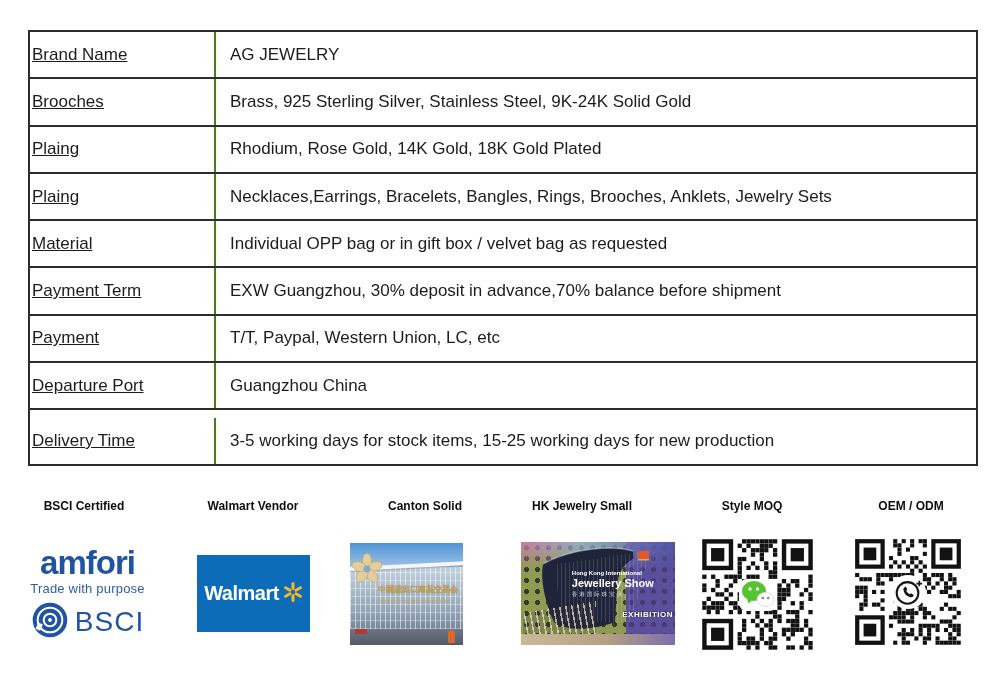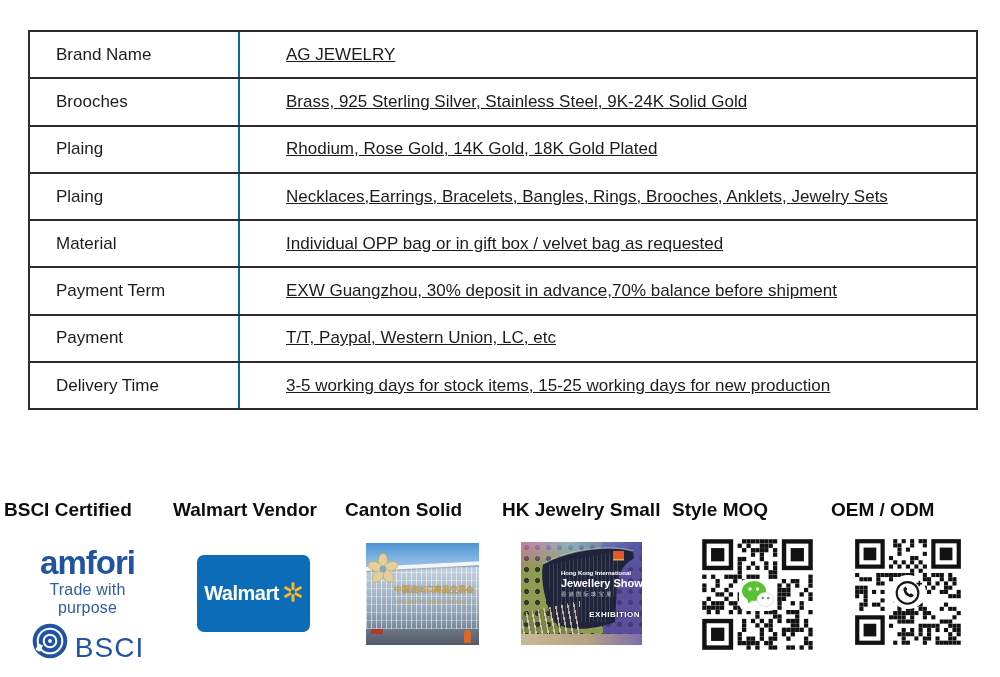"Brand Name" .spec-label { border-right: 2px solid #0369a1 -> 2px solid #4d7c0f; padding-left: 26px -> 2px; text-decoration: none -> underline }
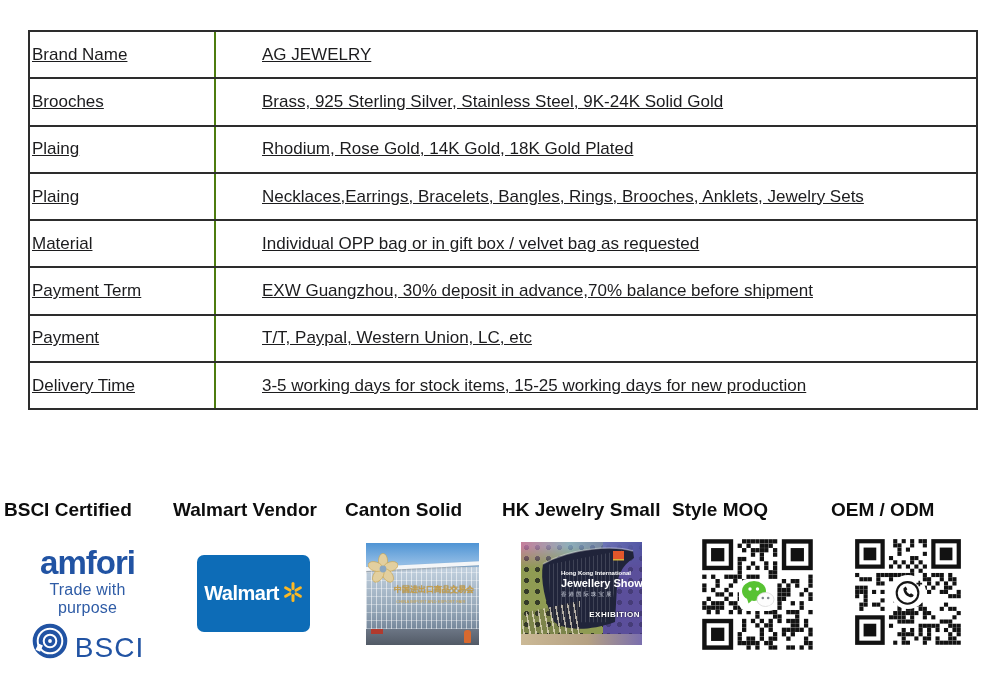"AG JEWELRY" .spec-value { padding-left: 46px -> 14px; text-decoration: underline -> none }
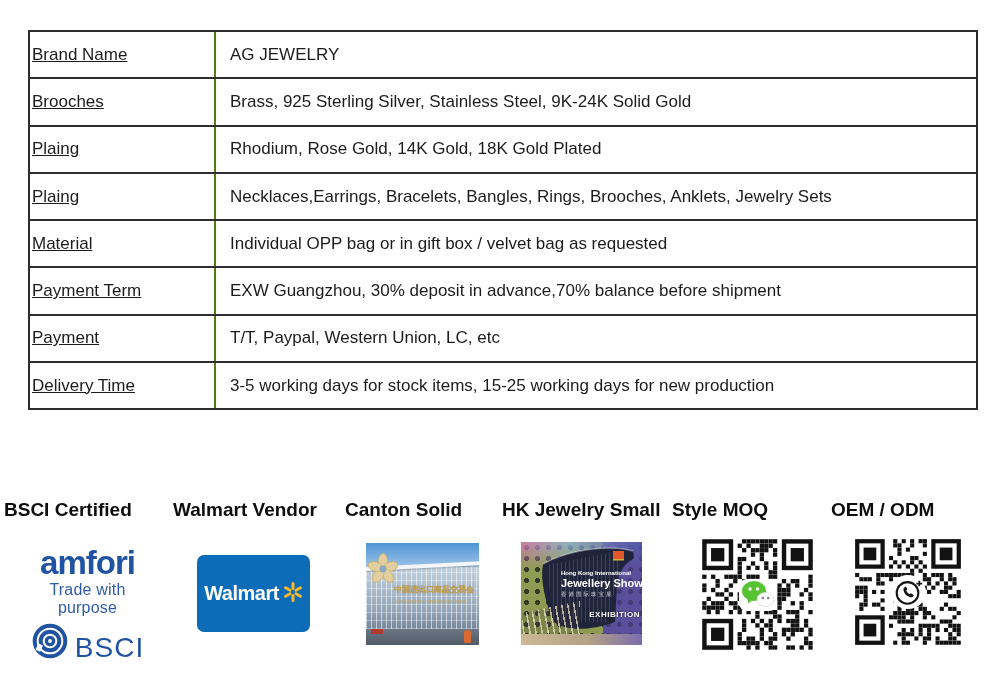"Departure Port" div.spec-row { html: none -> <div> <div>Departure Port</div> <div>Guangzhou China</div> </div> }
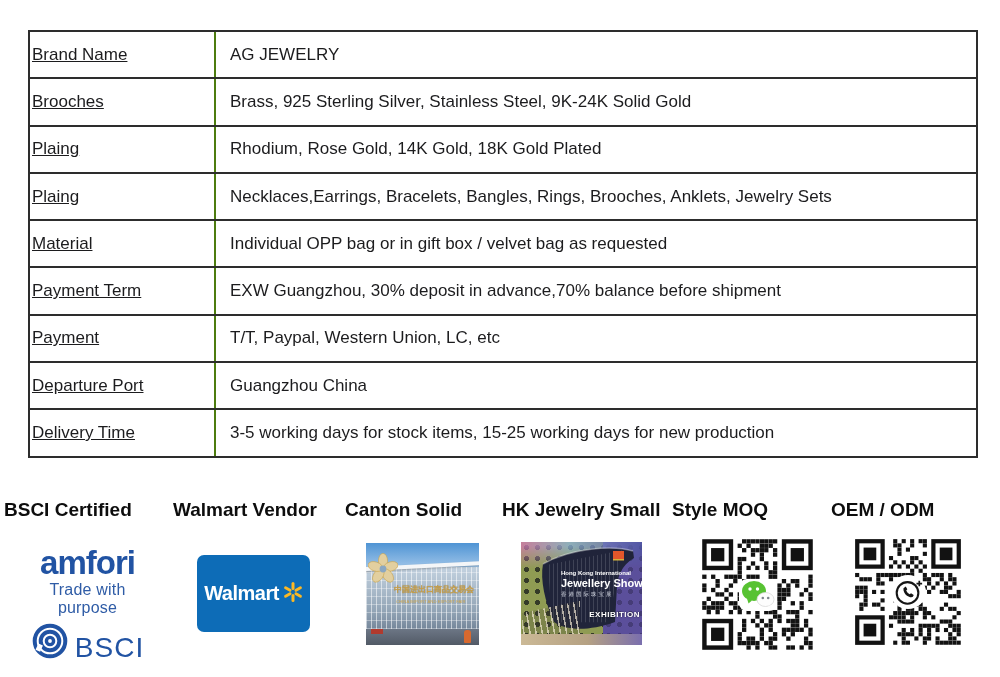"Delivery Time" .spec-row:last-child { margin-top: none -> 8px }
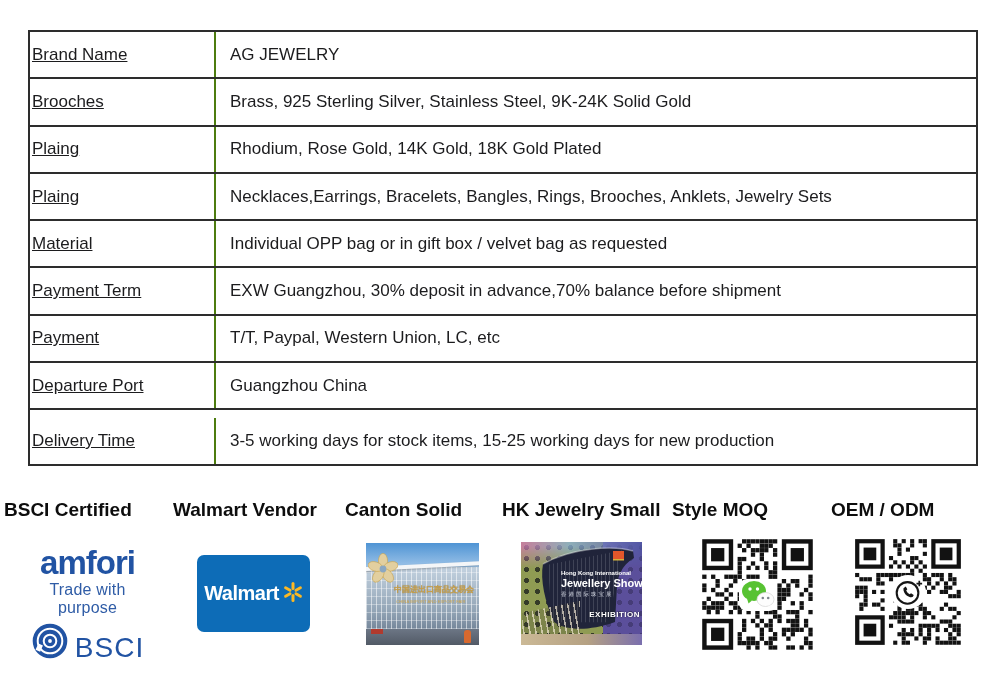"BSCI Certified" .badge-label { font-size: 19px -> 12px; text-align: none -> center }
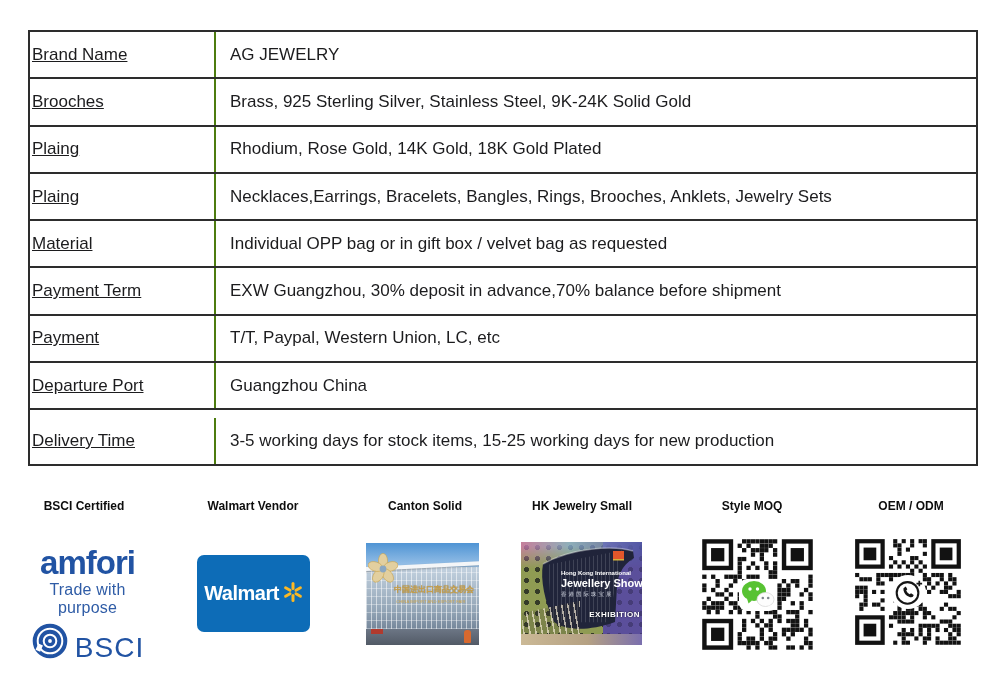"Trade with purpose" .amfori-tagline { font-size: 16px -> 13px }
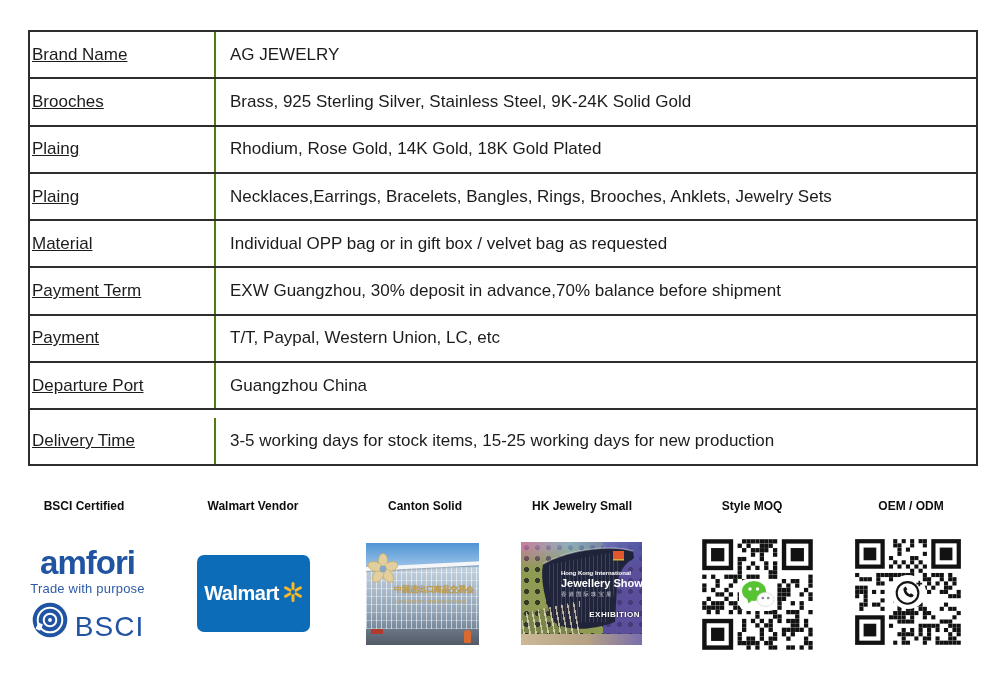"Walmart" .walmart-logo { border-radius: 7px -> none }
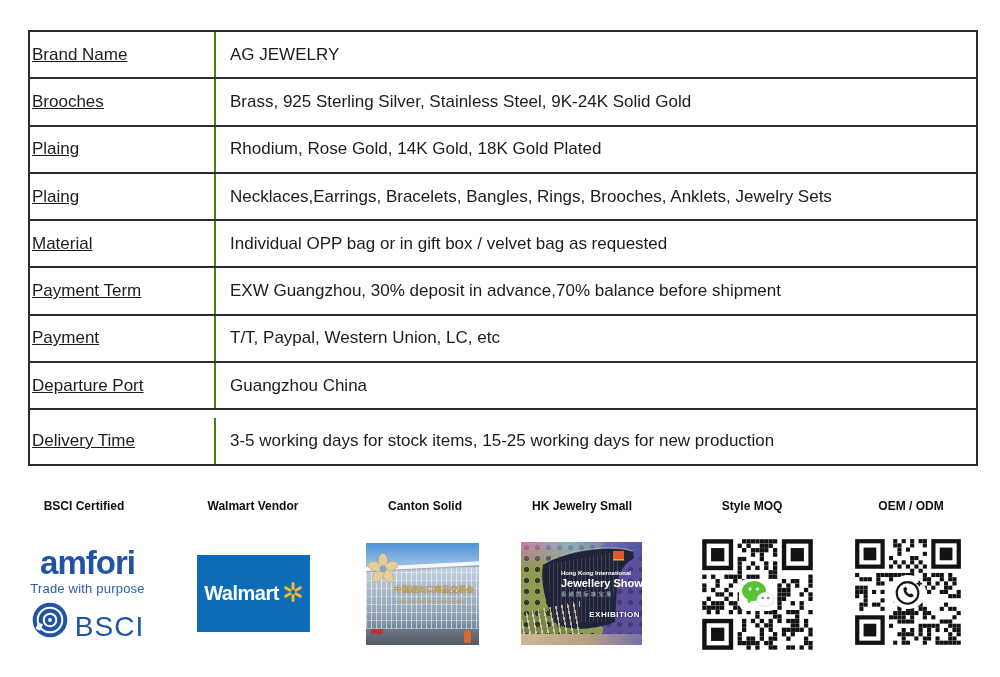"中国进出口商品交易会" .canton-photo { left: 366px -> 350px }
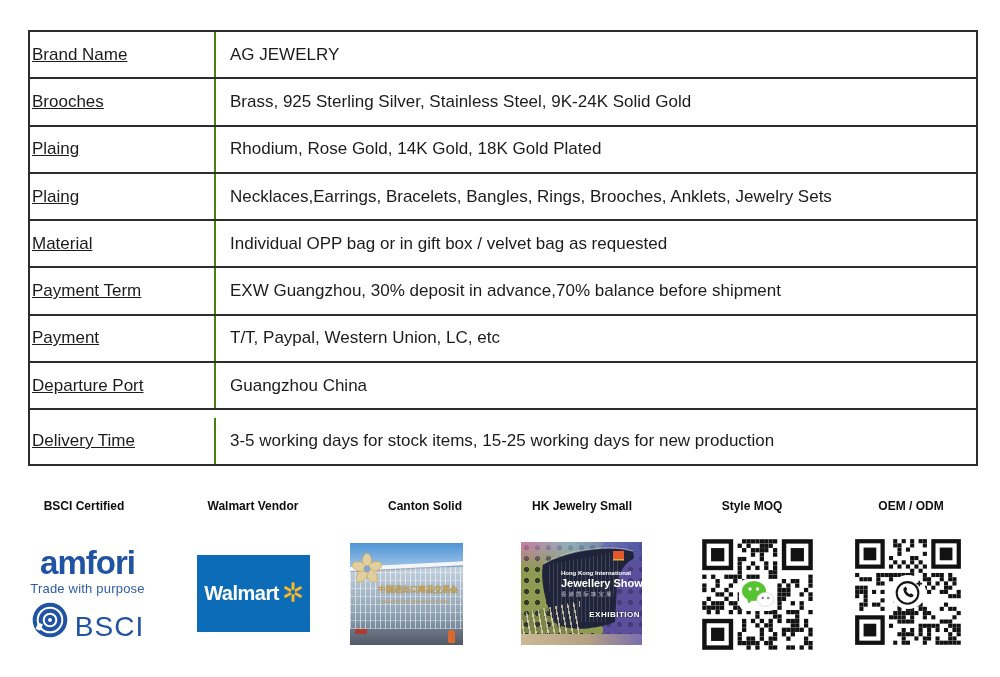"Jewellery Show" .hk-photo { width: 121px -> 154px }
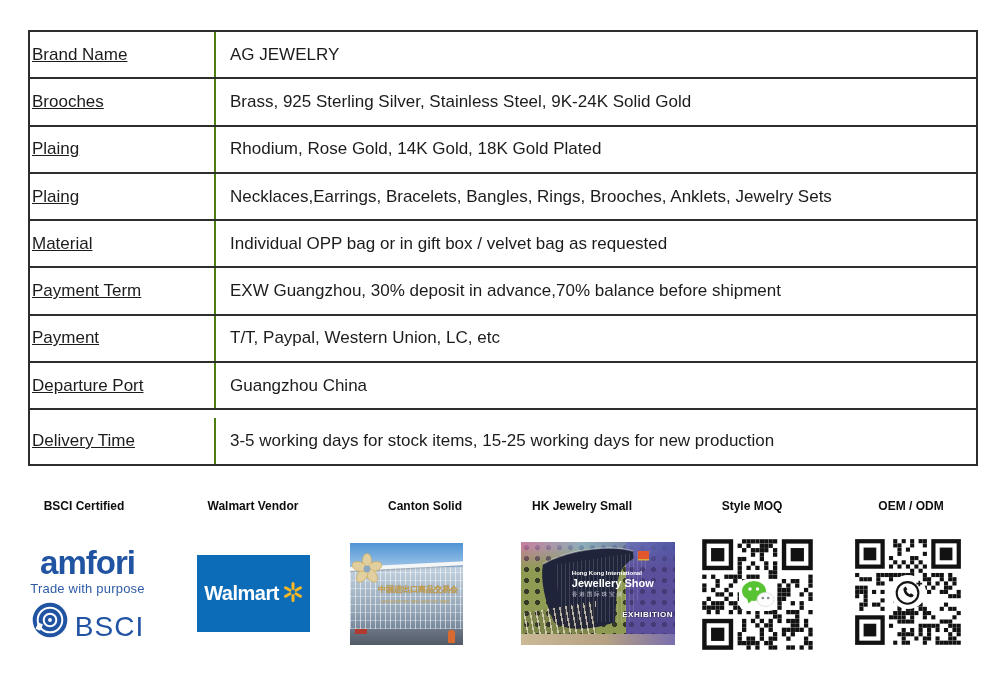"BSCI" .bsci-row { align-items: flex-end -> center }
